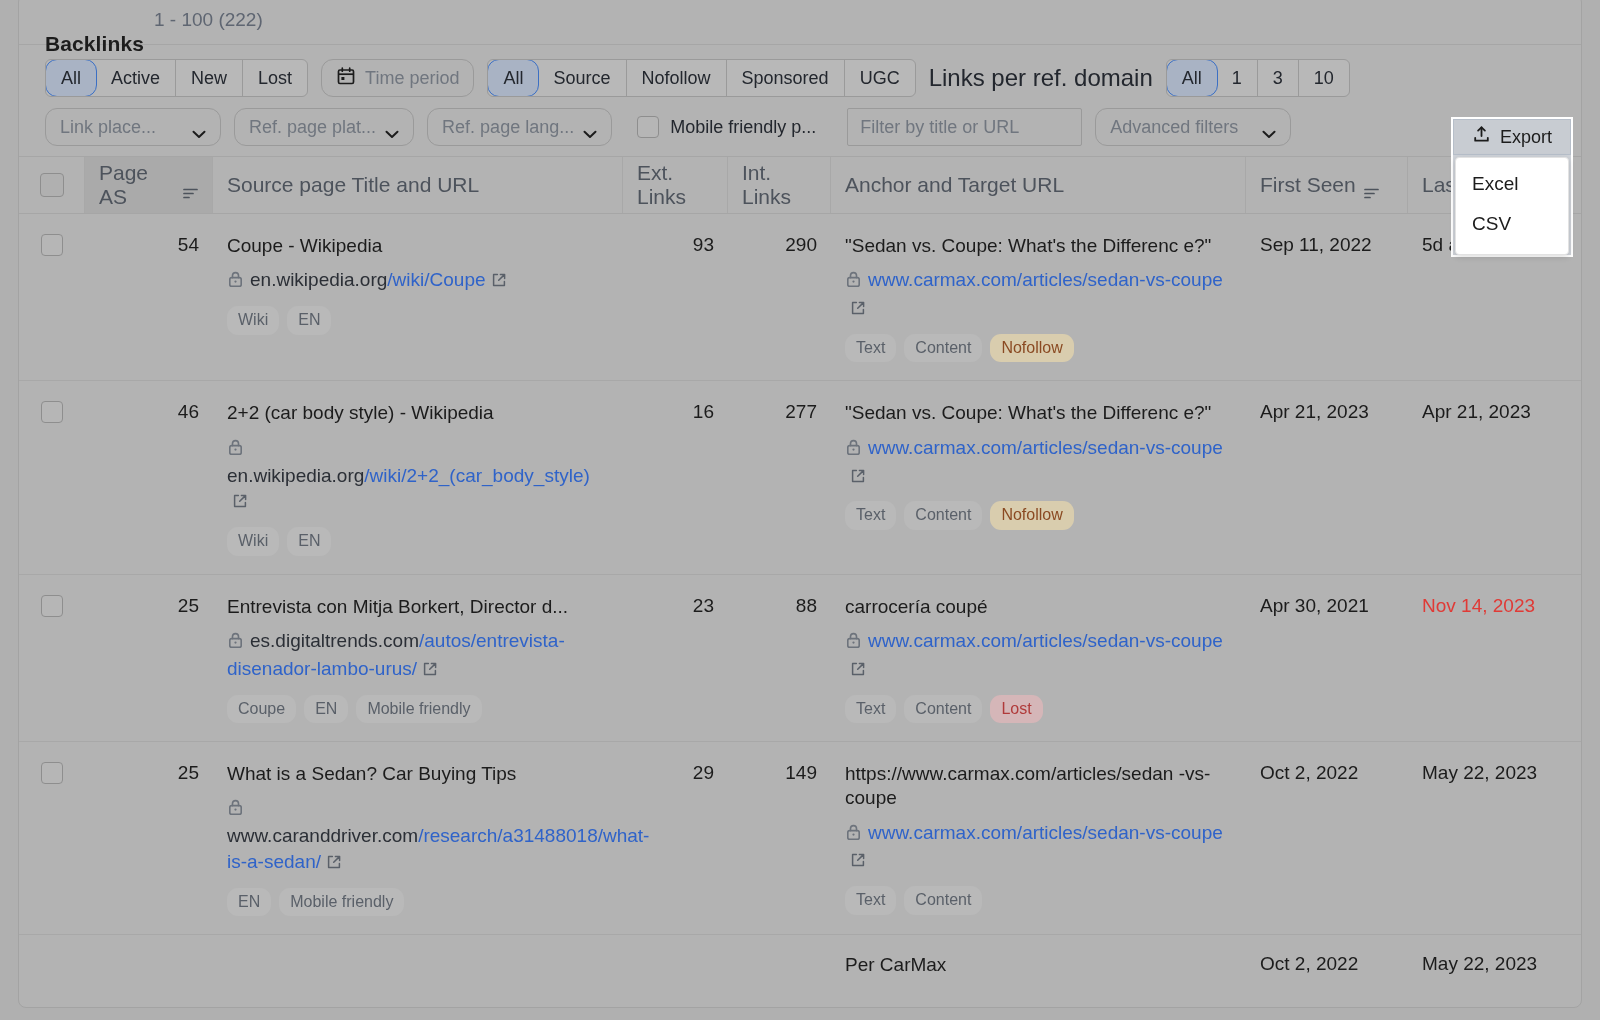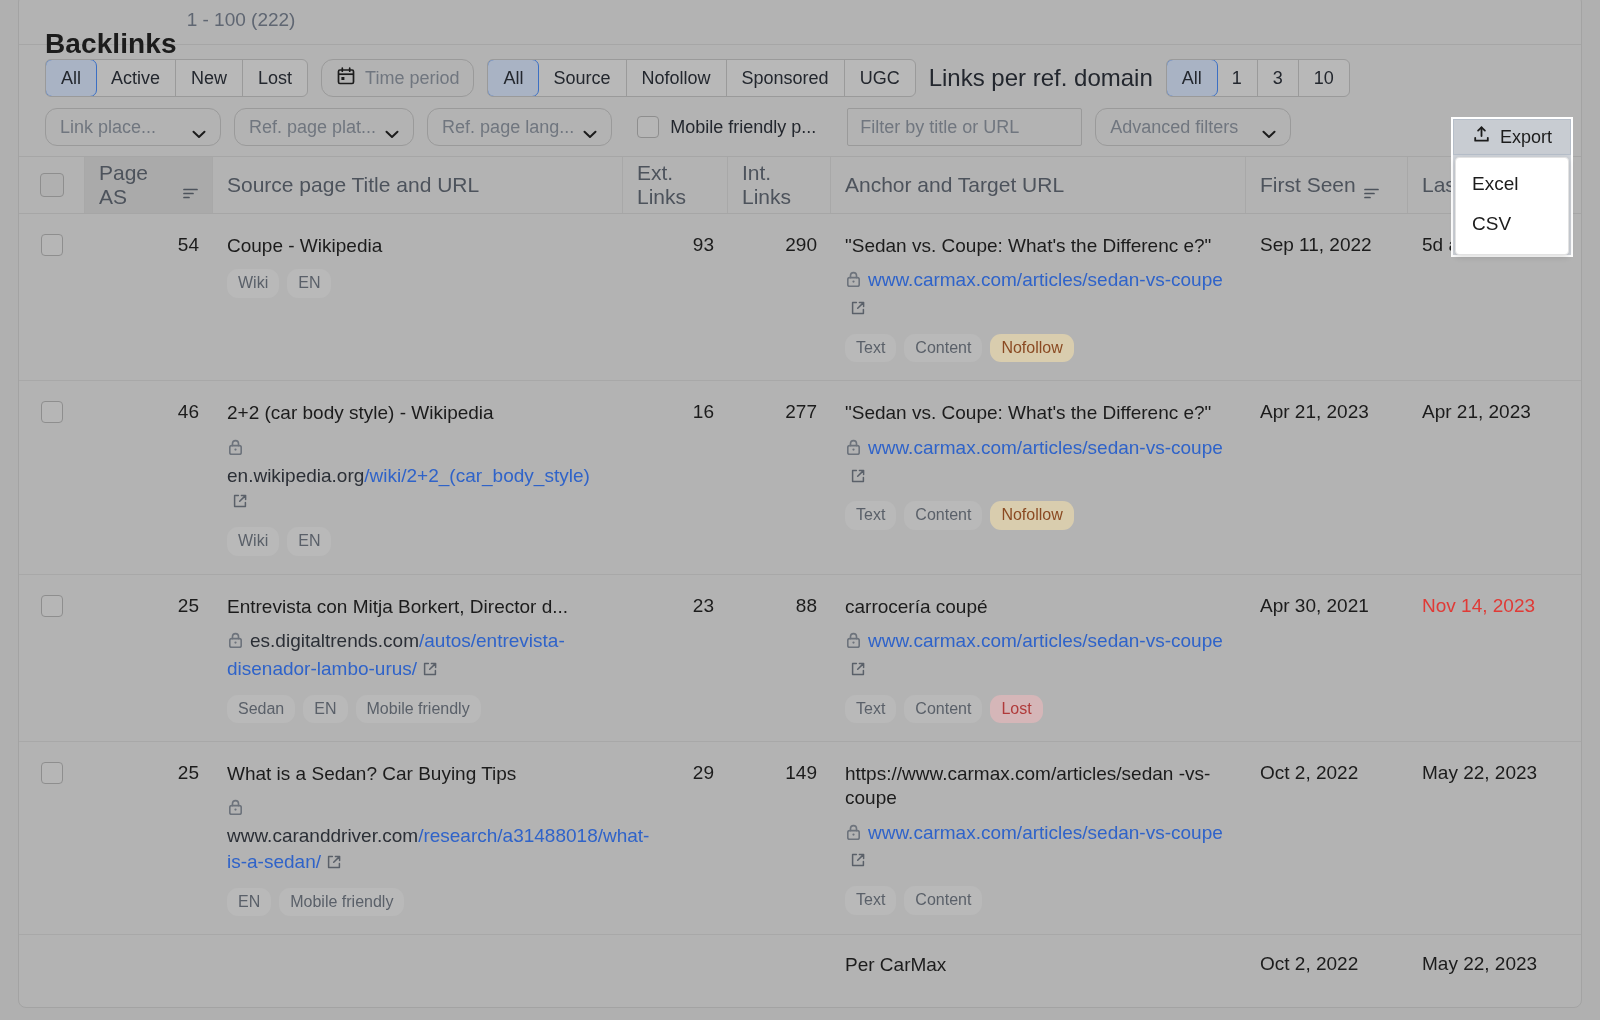"Backlinks" .title-main { font-size: 28px -> 21px }
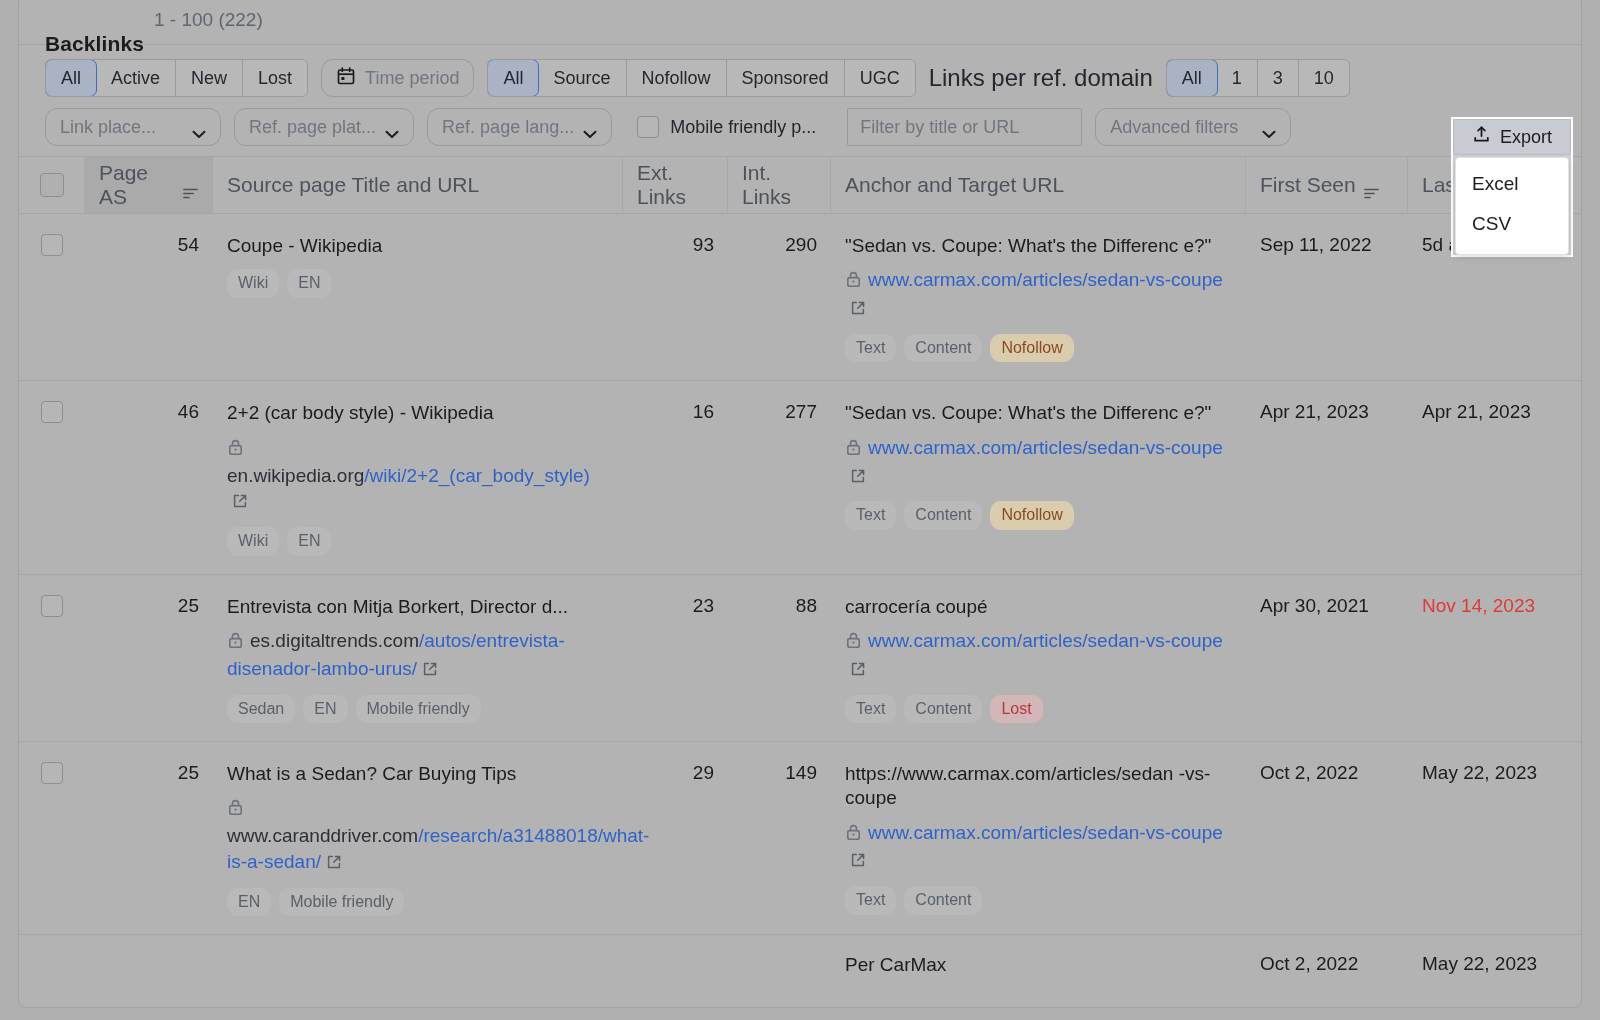"All" .seg-btn.active { border-radius: 7px -> 12px }
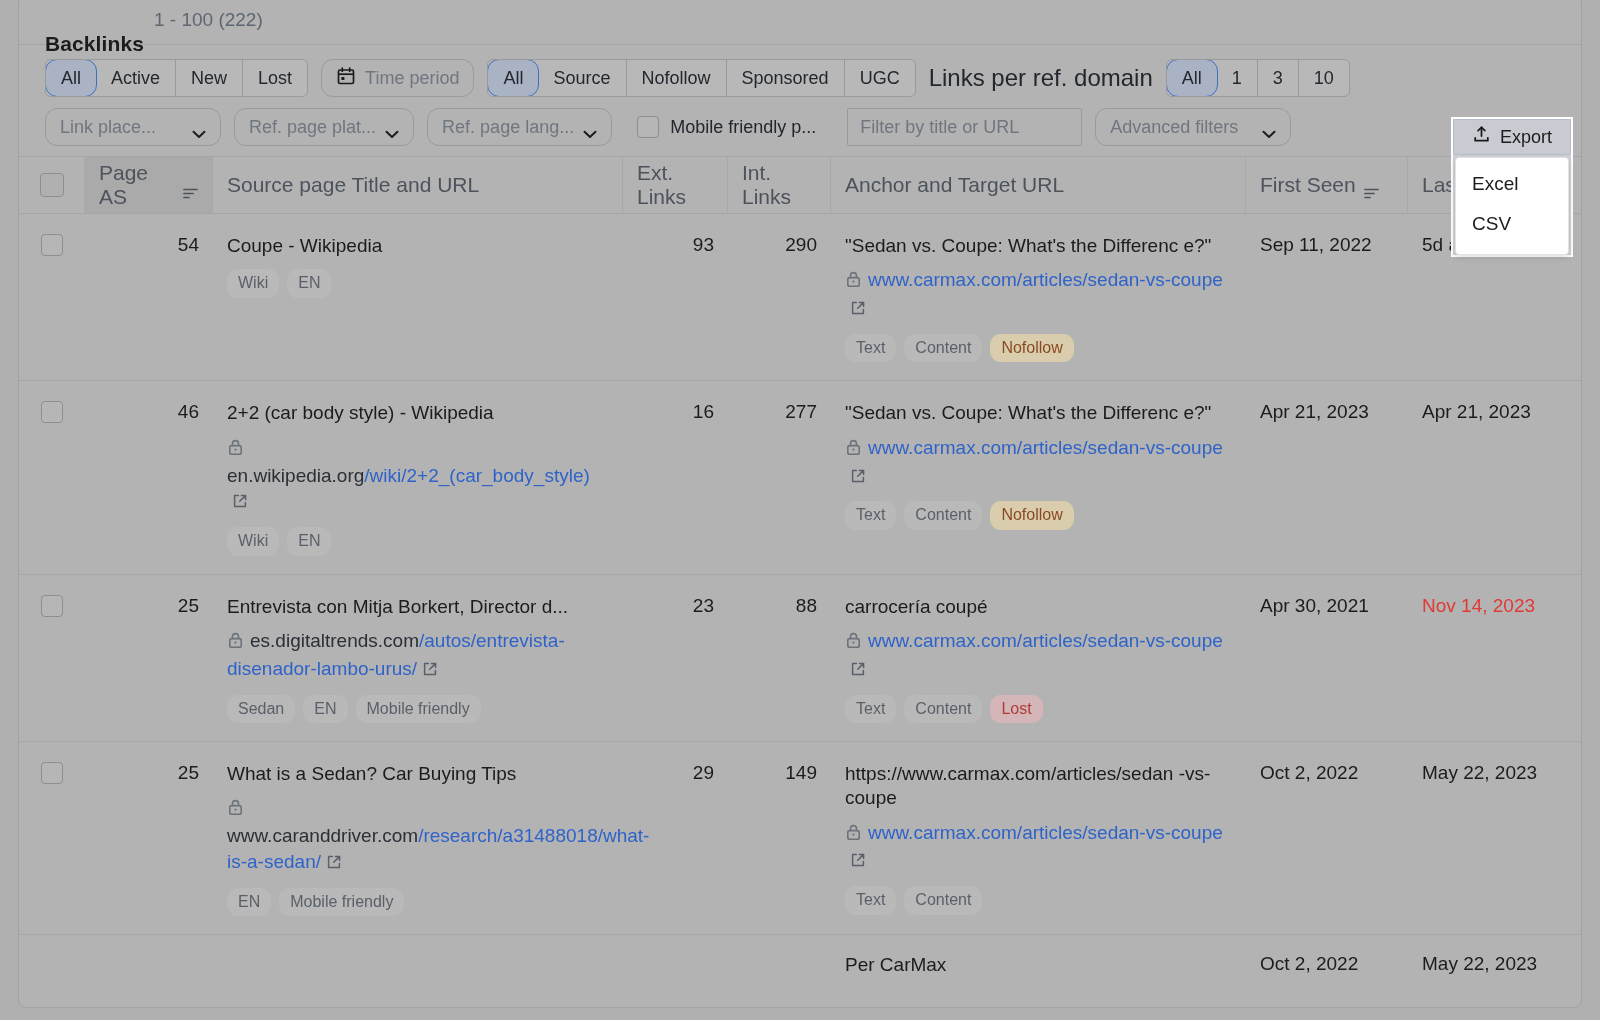"en.wikipedia.org/wiki/Coupe" div.url-line { html: none -> <div><span><svg> <rect></rect> <path></path> <circle></circle> </svg></span><span>en.wikipedia.org</span><span>/wiki/Coupe</span><span><svg> <path></path> <path></path> </svg></span></div> }
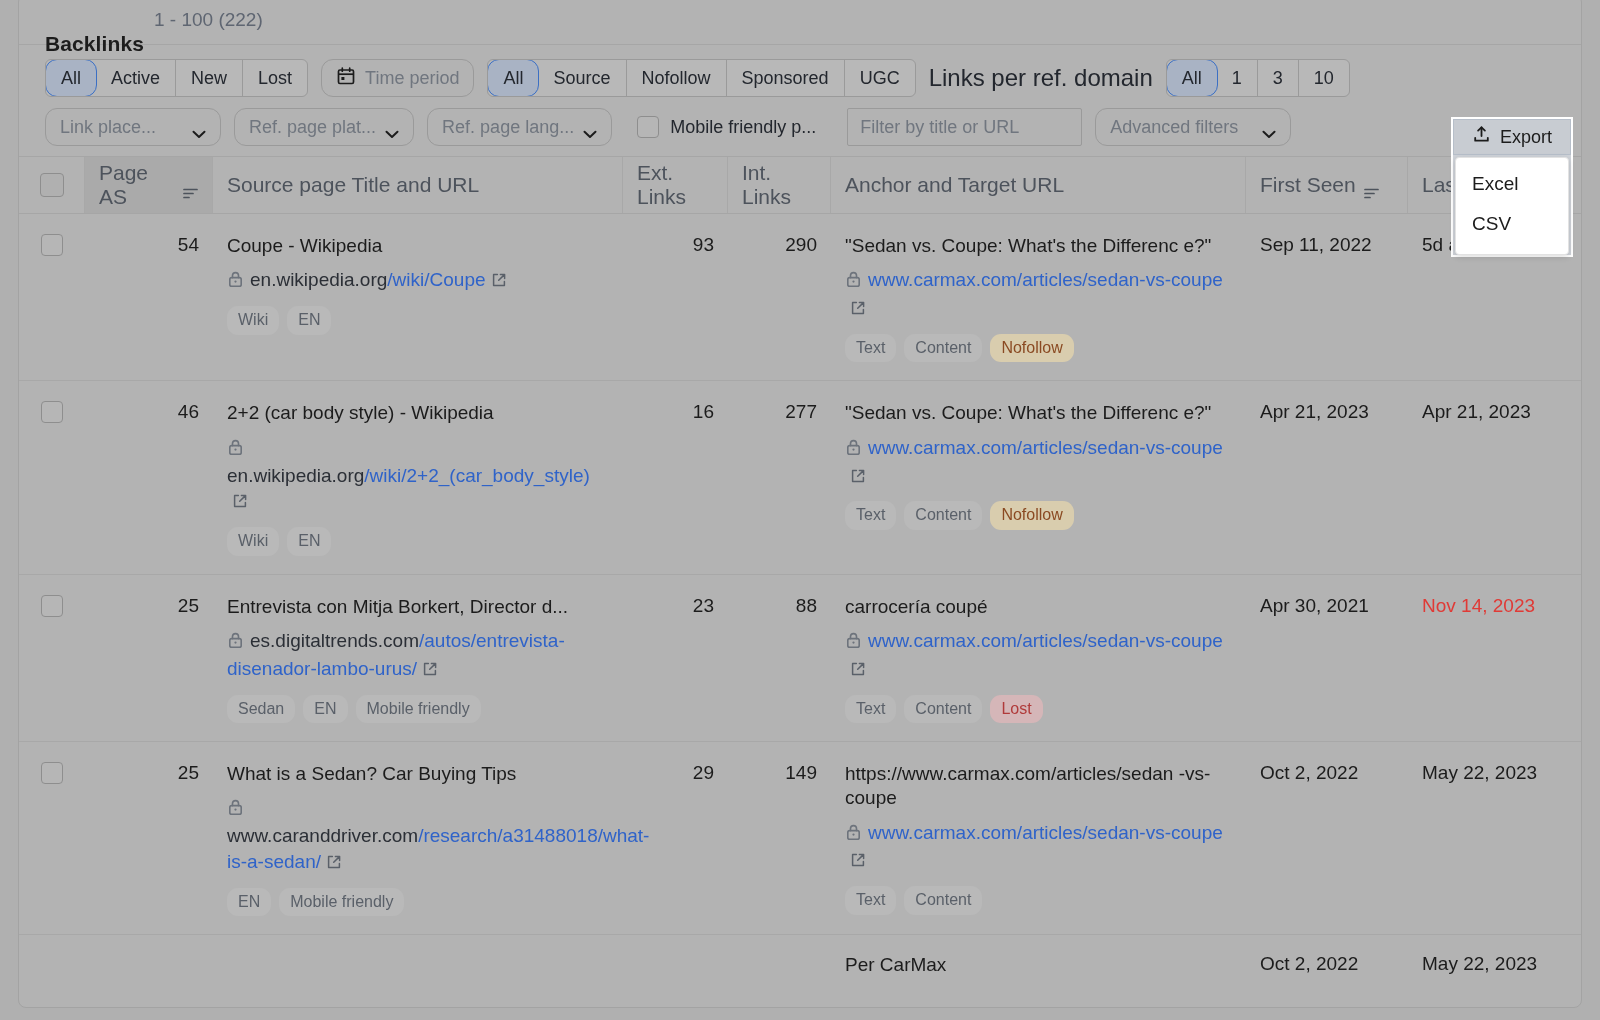"Sedan" span.badge { text: Sedan -> Coupe }
